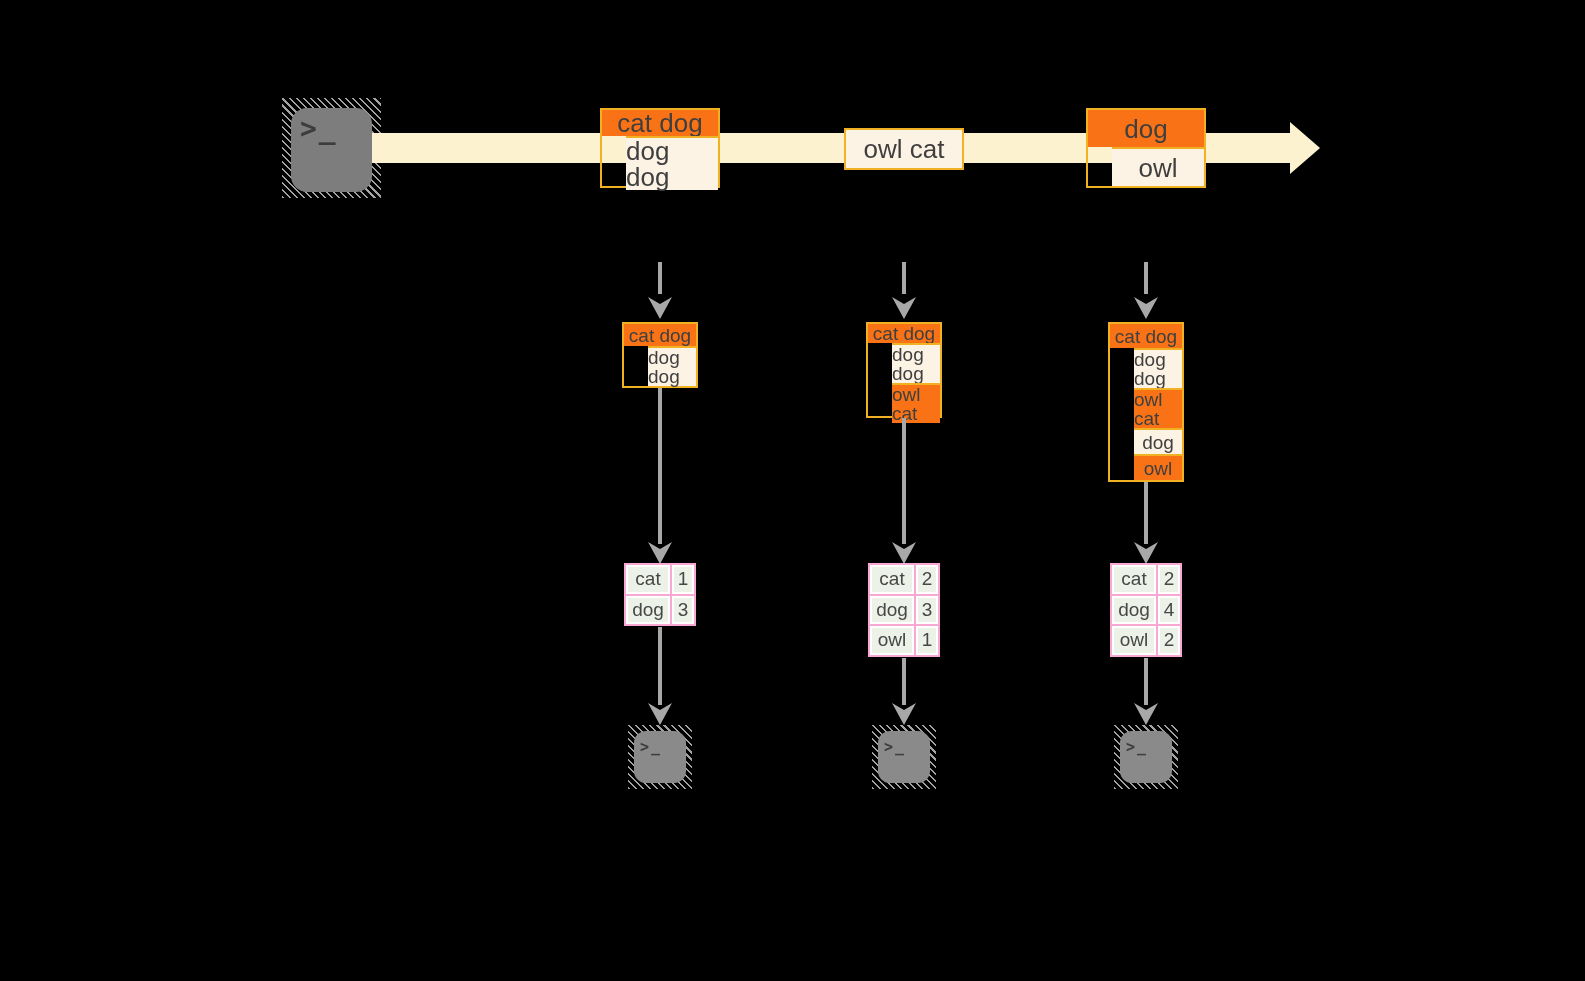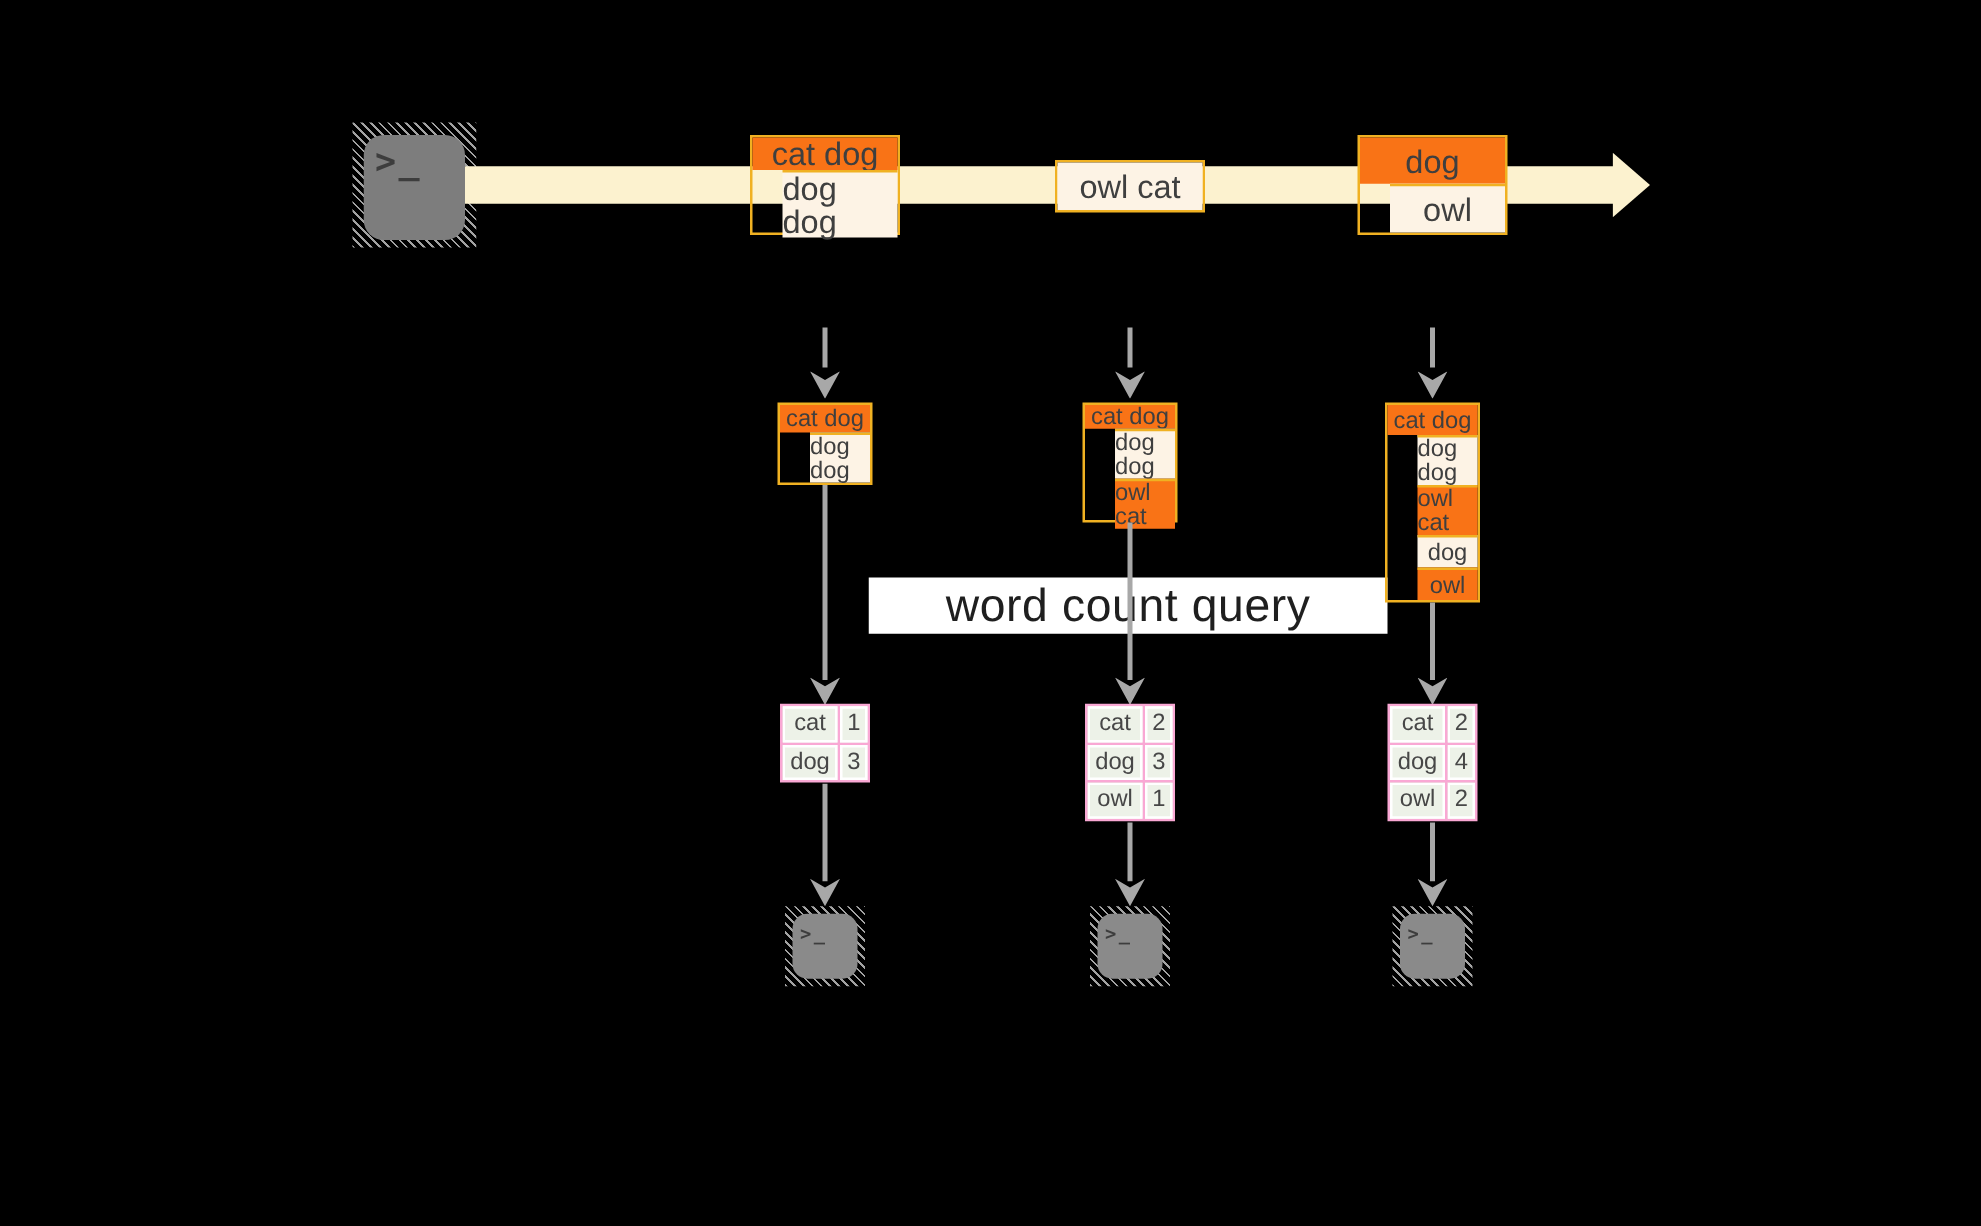"word count query" div.qband { html: <div> <span>word count query</span> </div> -> none }
